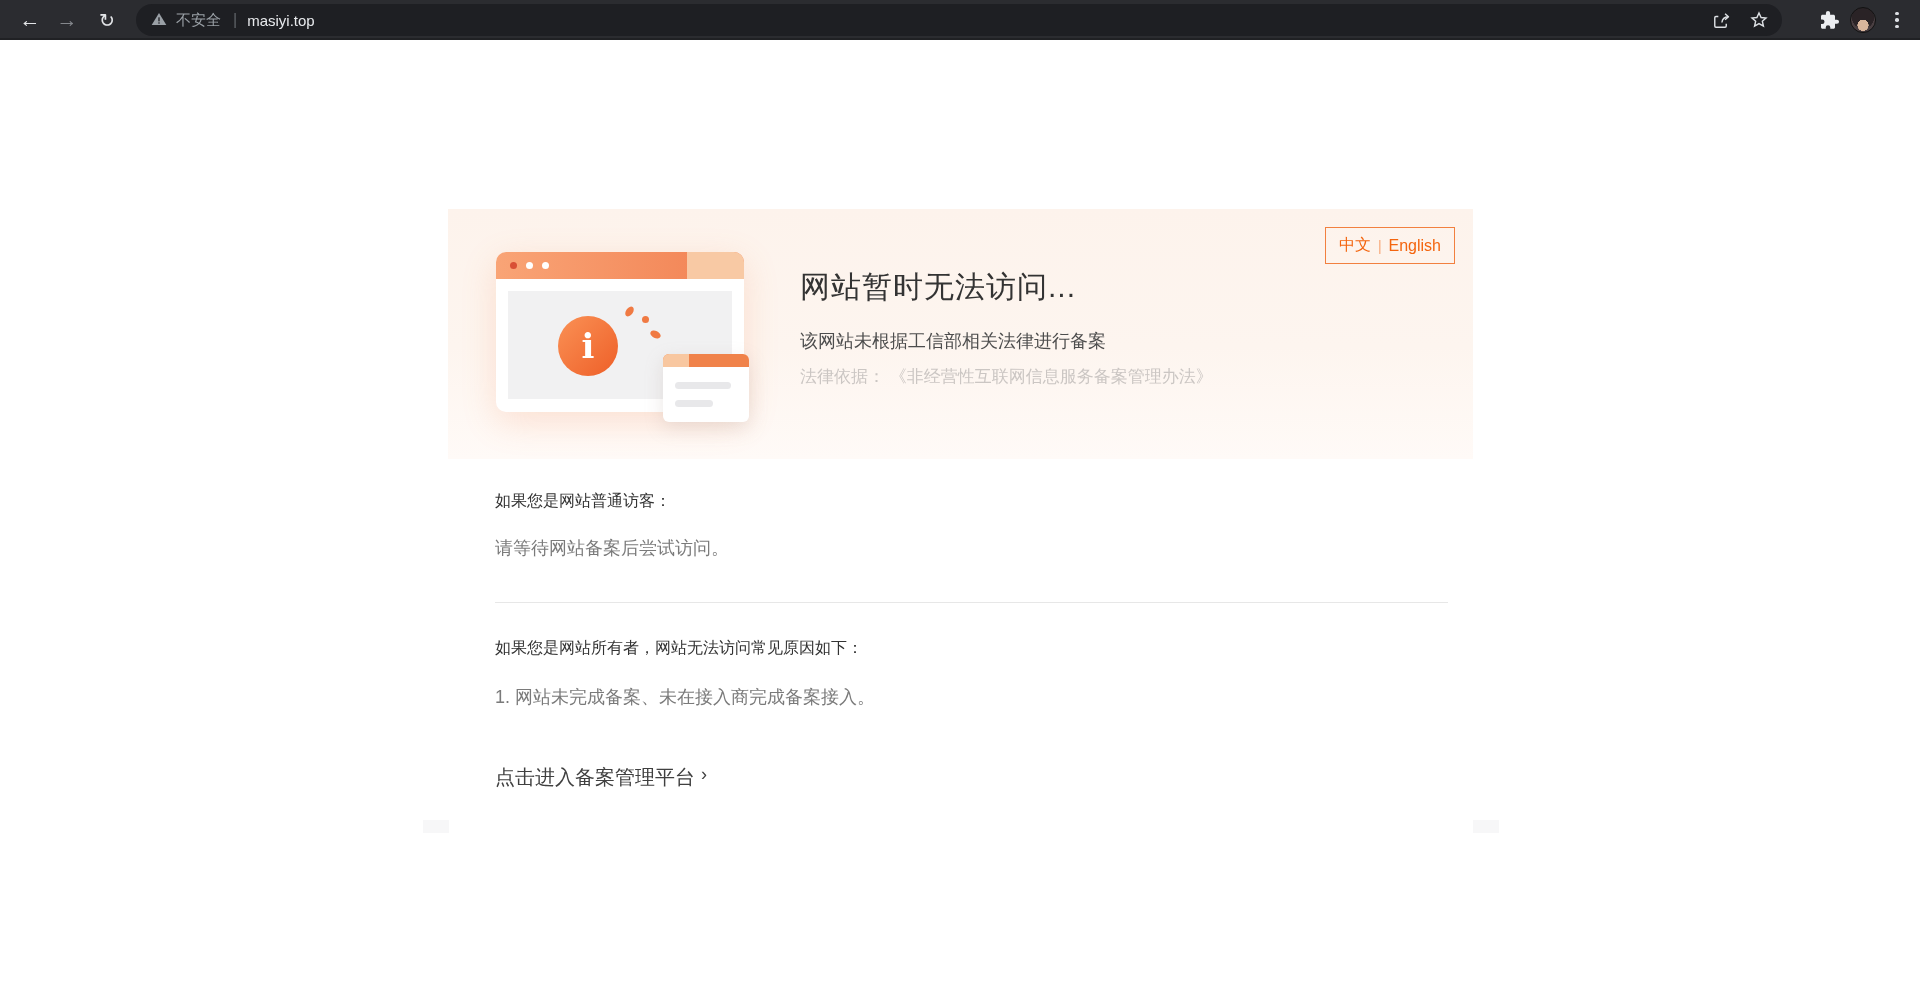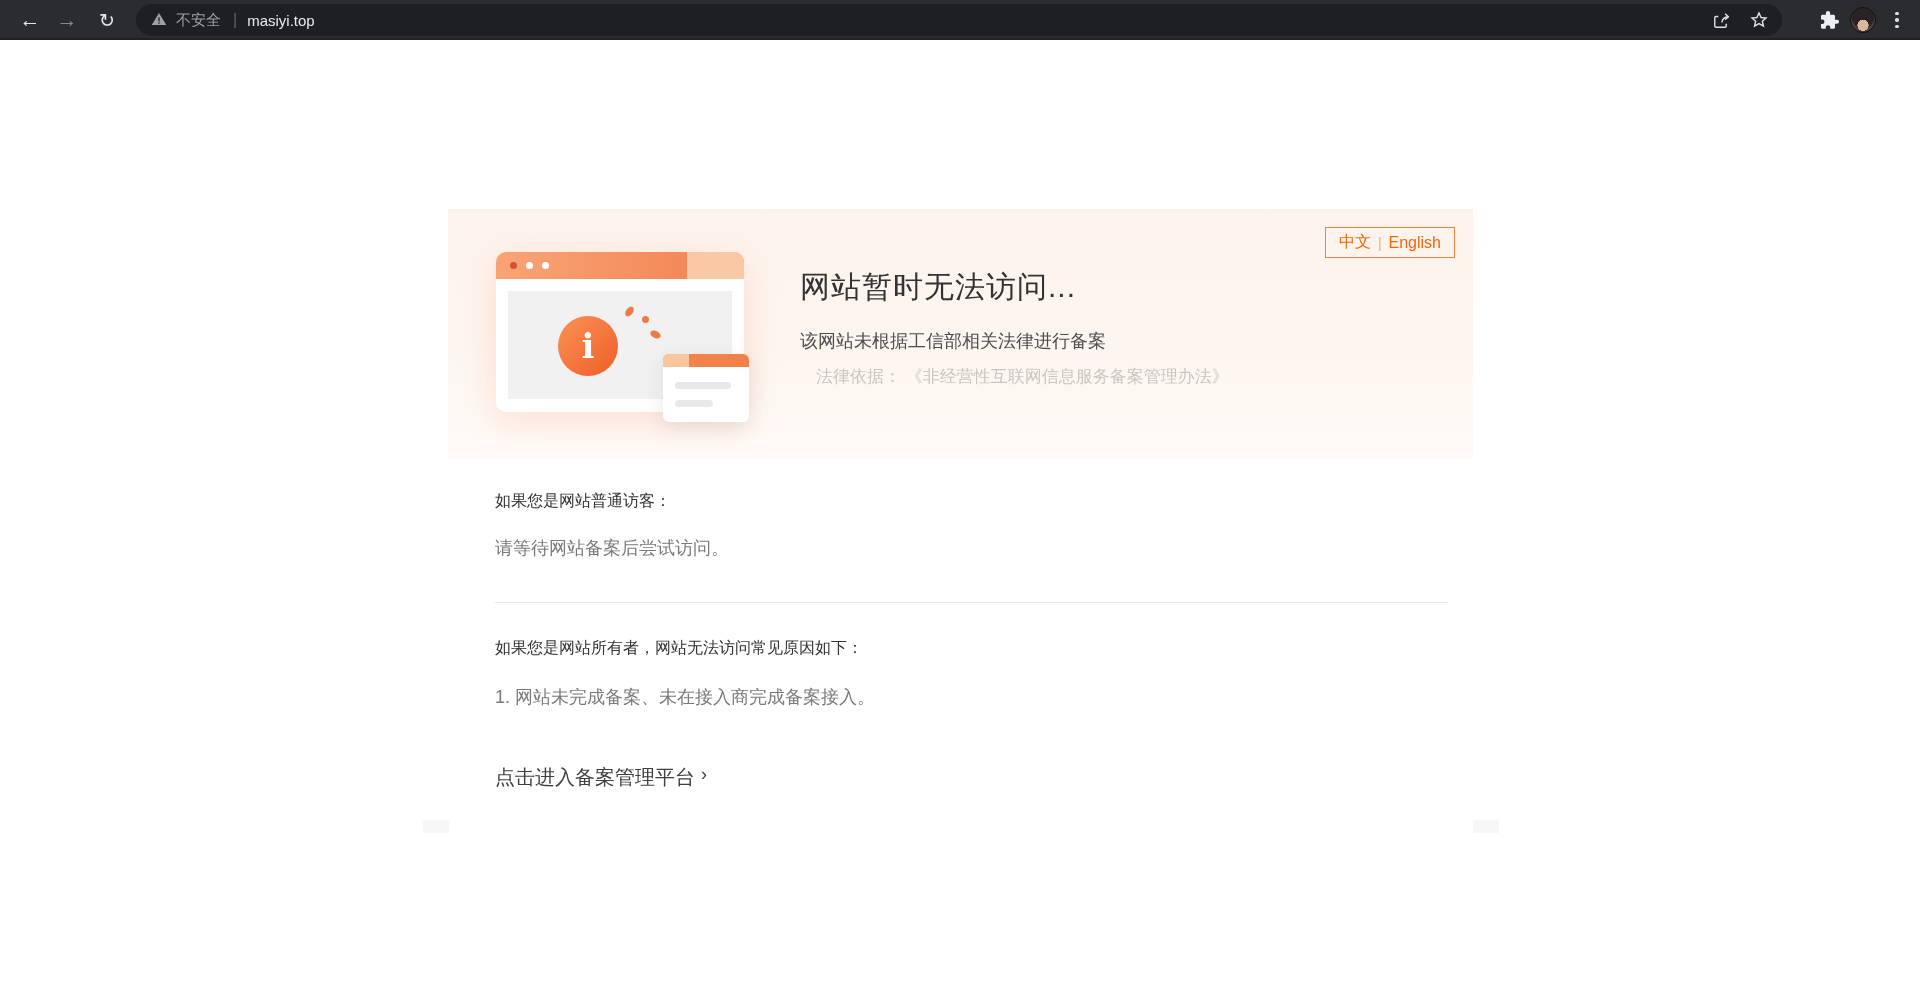"中文" .lang-btn { height: 31px -> 37px }
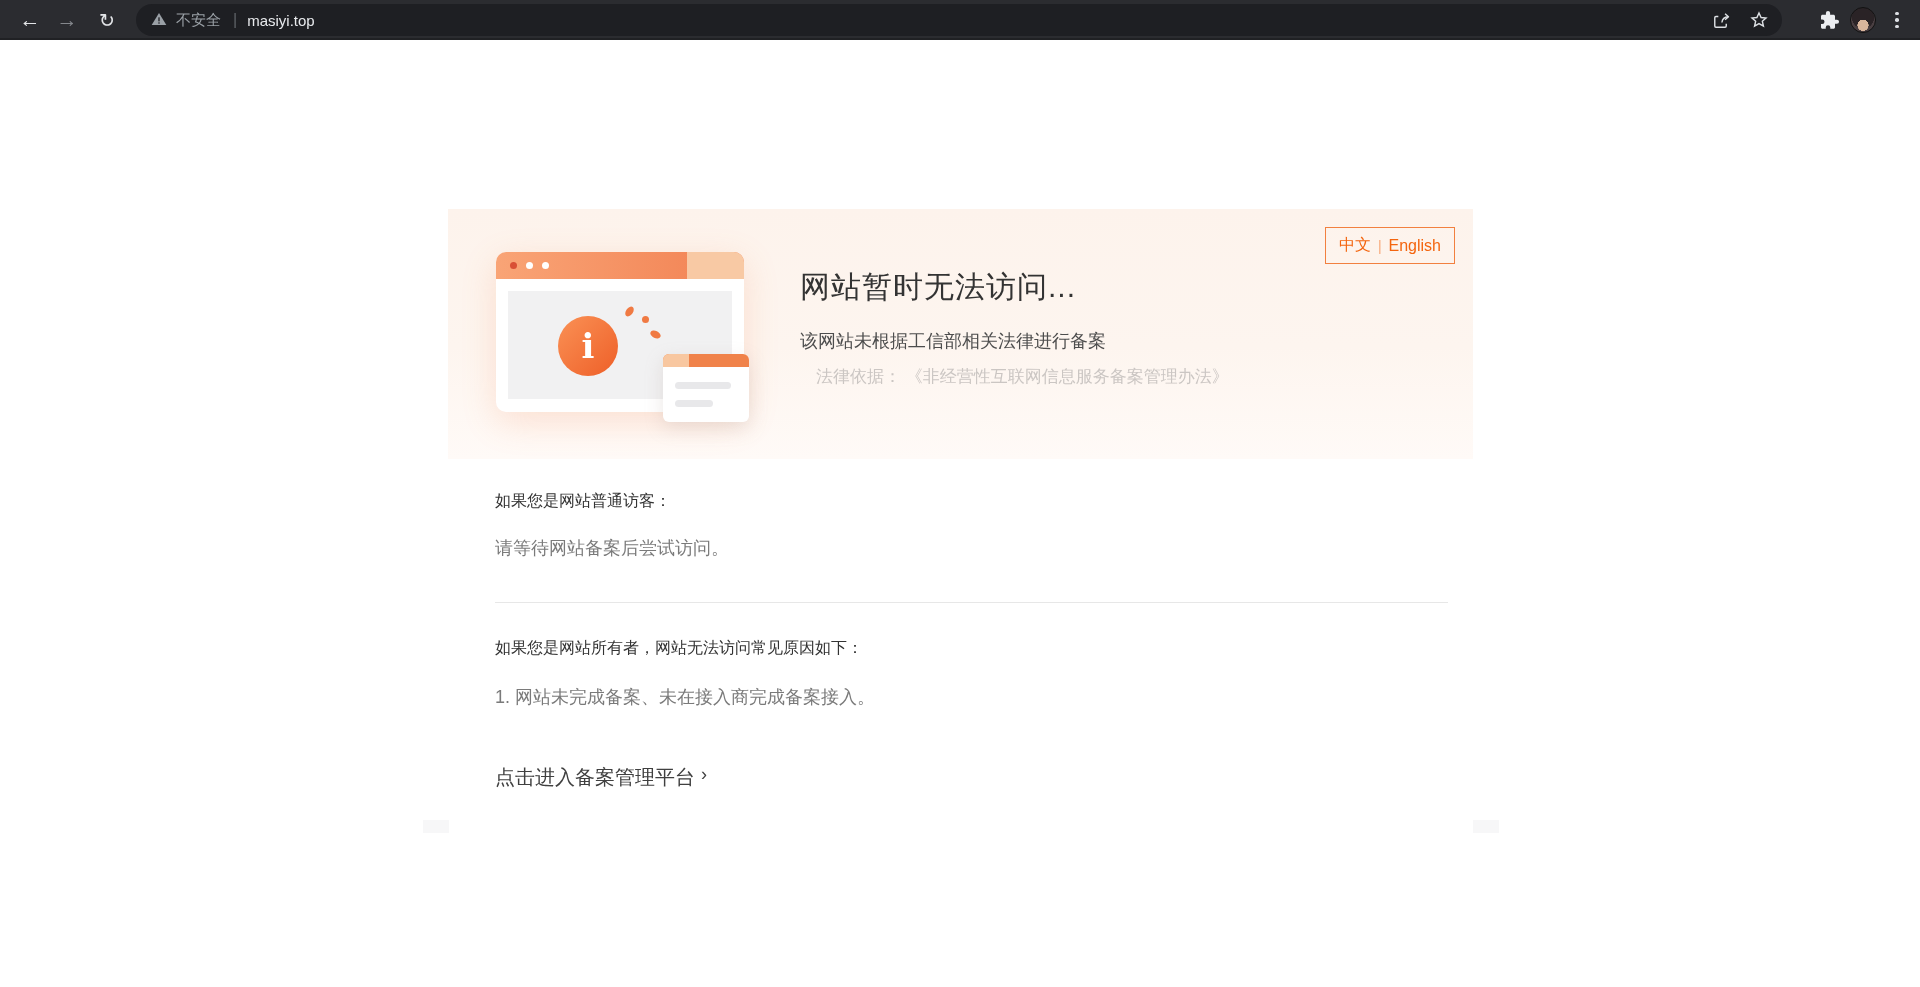"法律依据： 《非经营性互联网信息服务备案管理办法》" .bt-legal { margin-left: 16px -> none }
